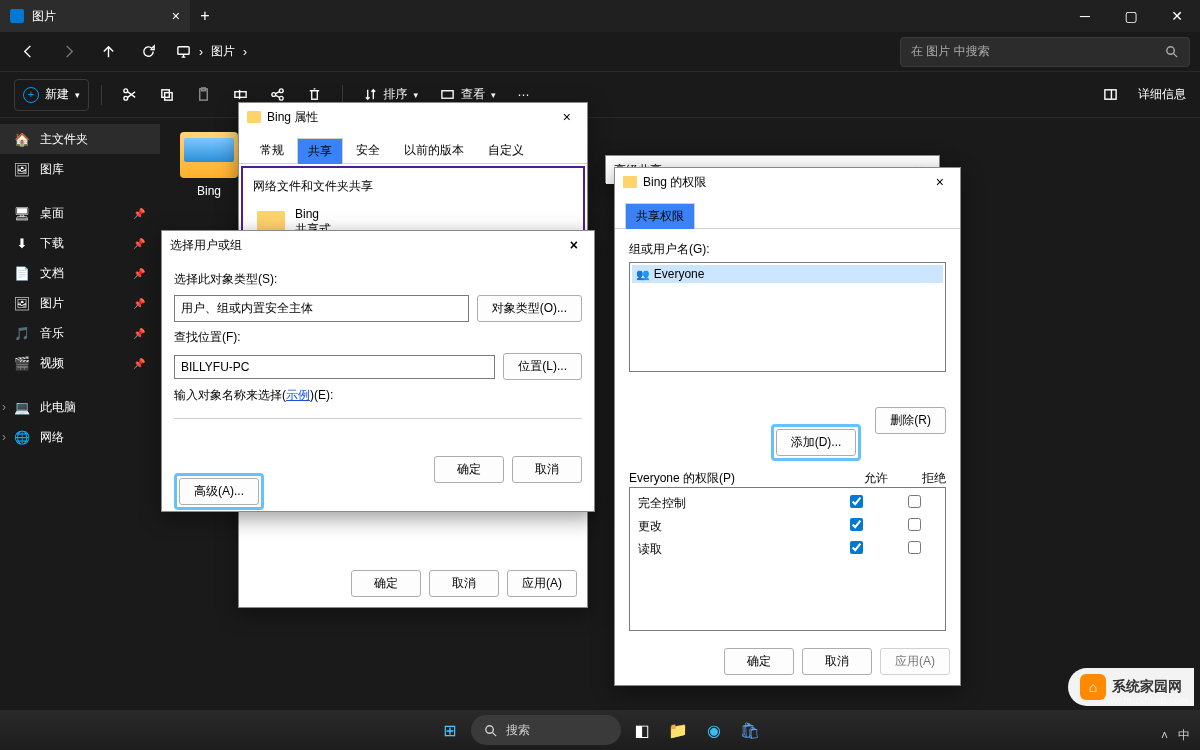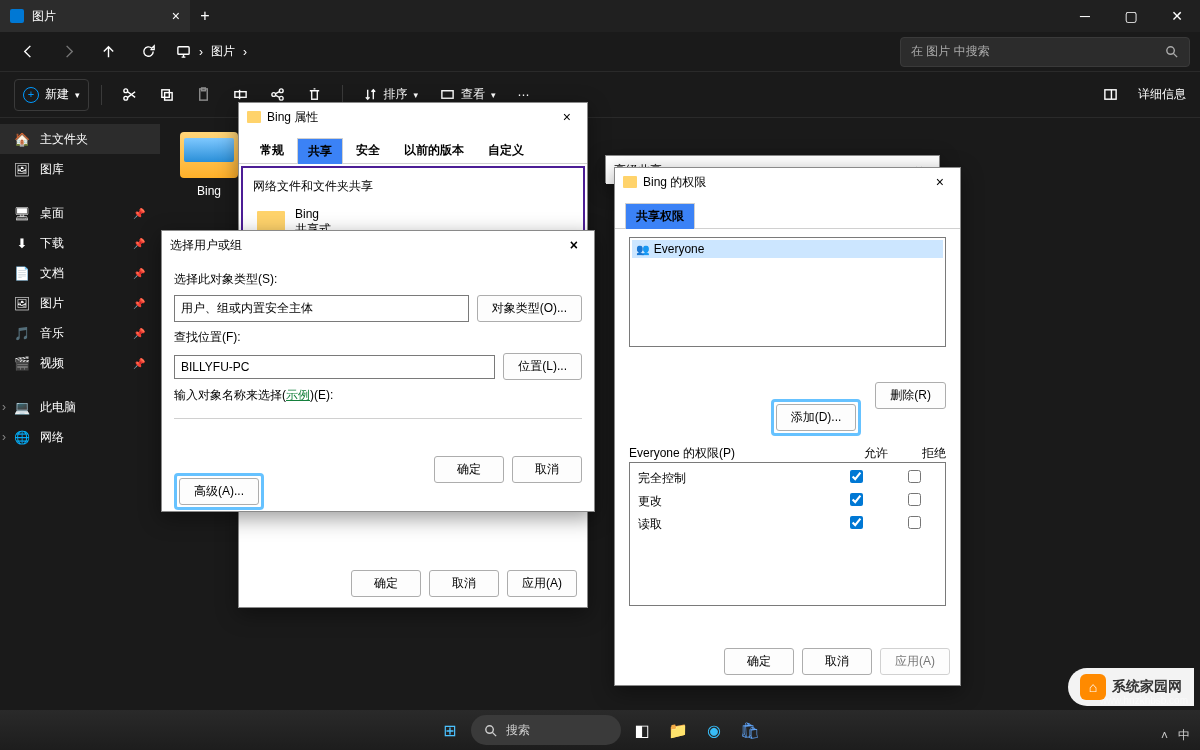"常规" .ptab { font-weight: bold -> none }
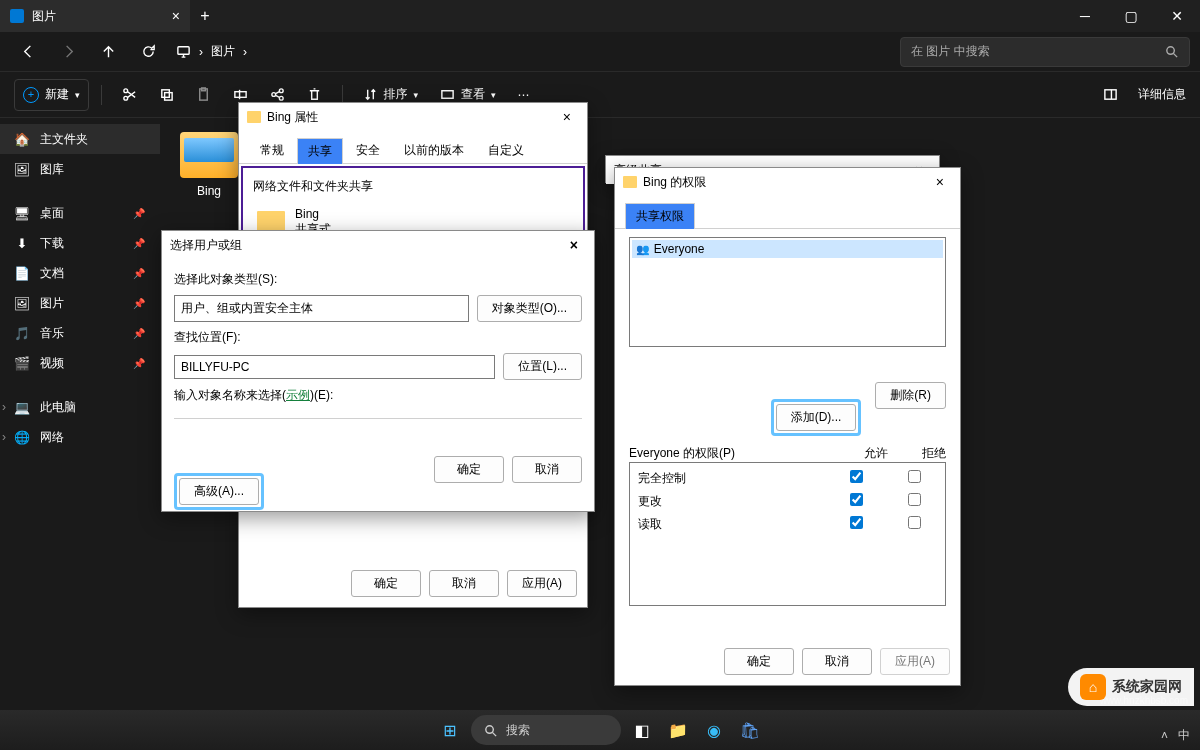"组或用户名(G):" div.label { html: none -> <div>组或用户名(G):</div> }
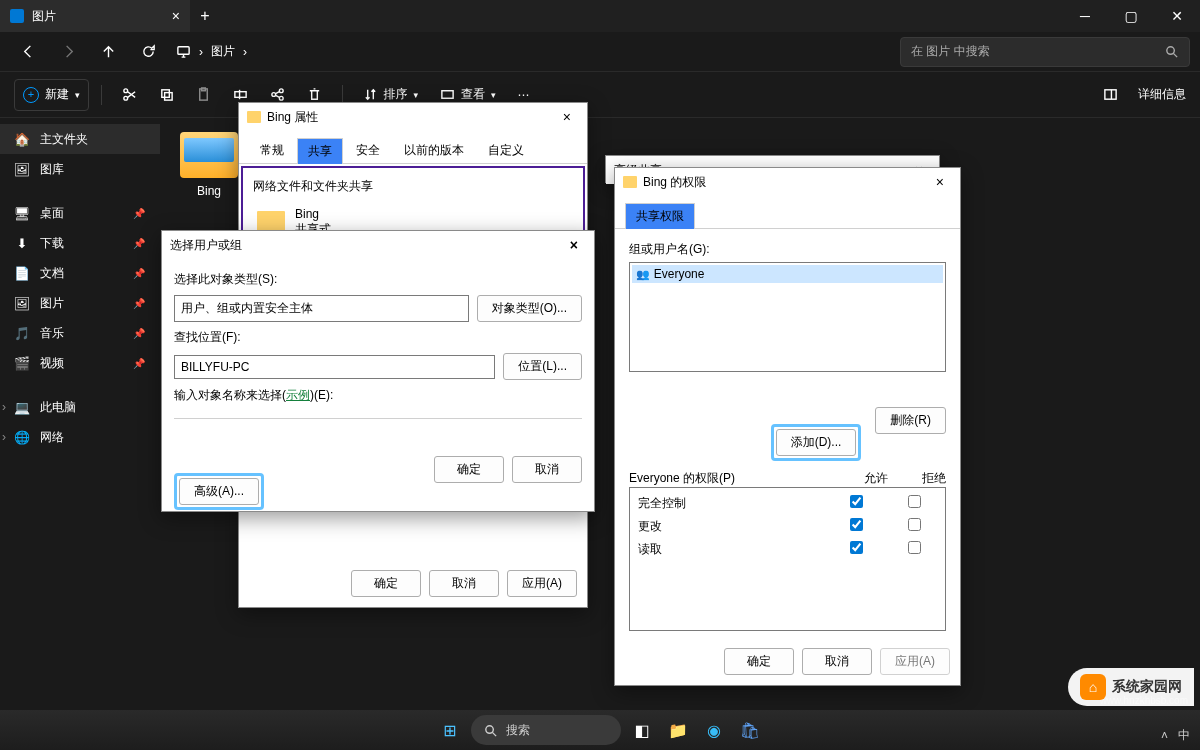"示例" a { color: #15803d -> #1d4ed8 }
